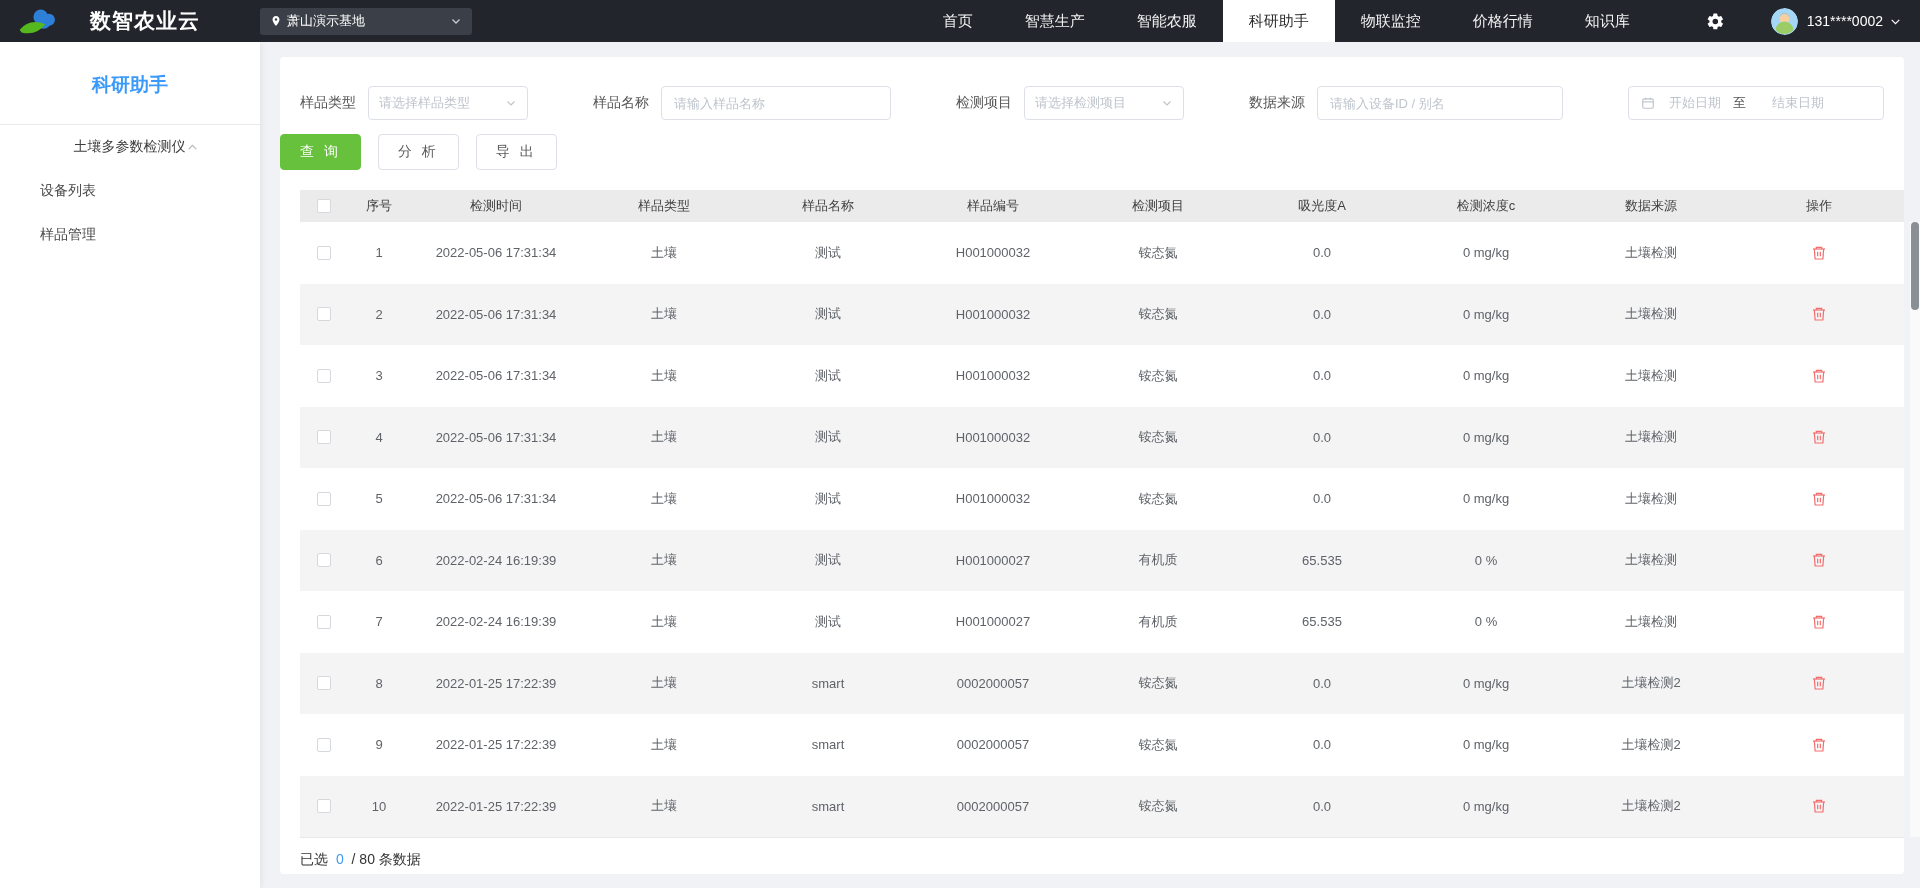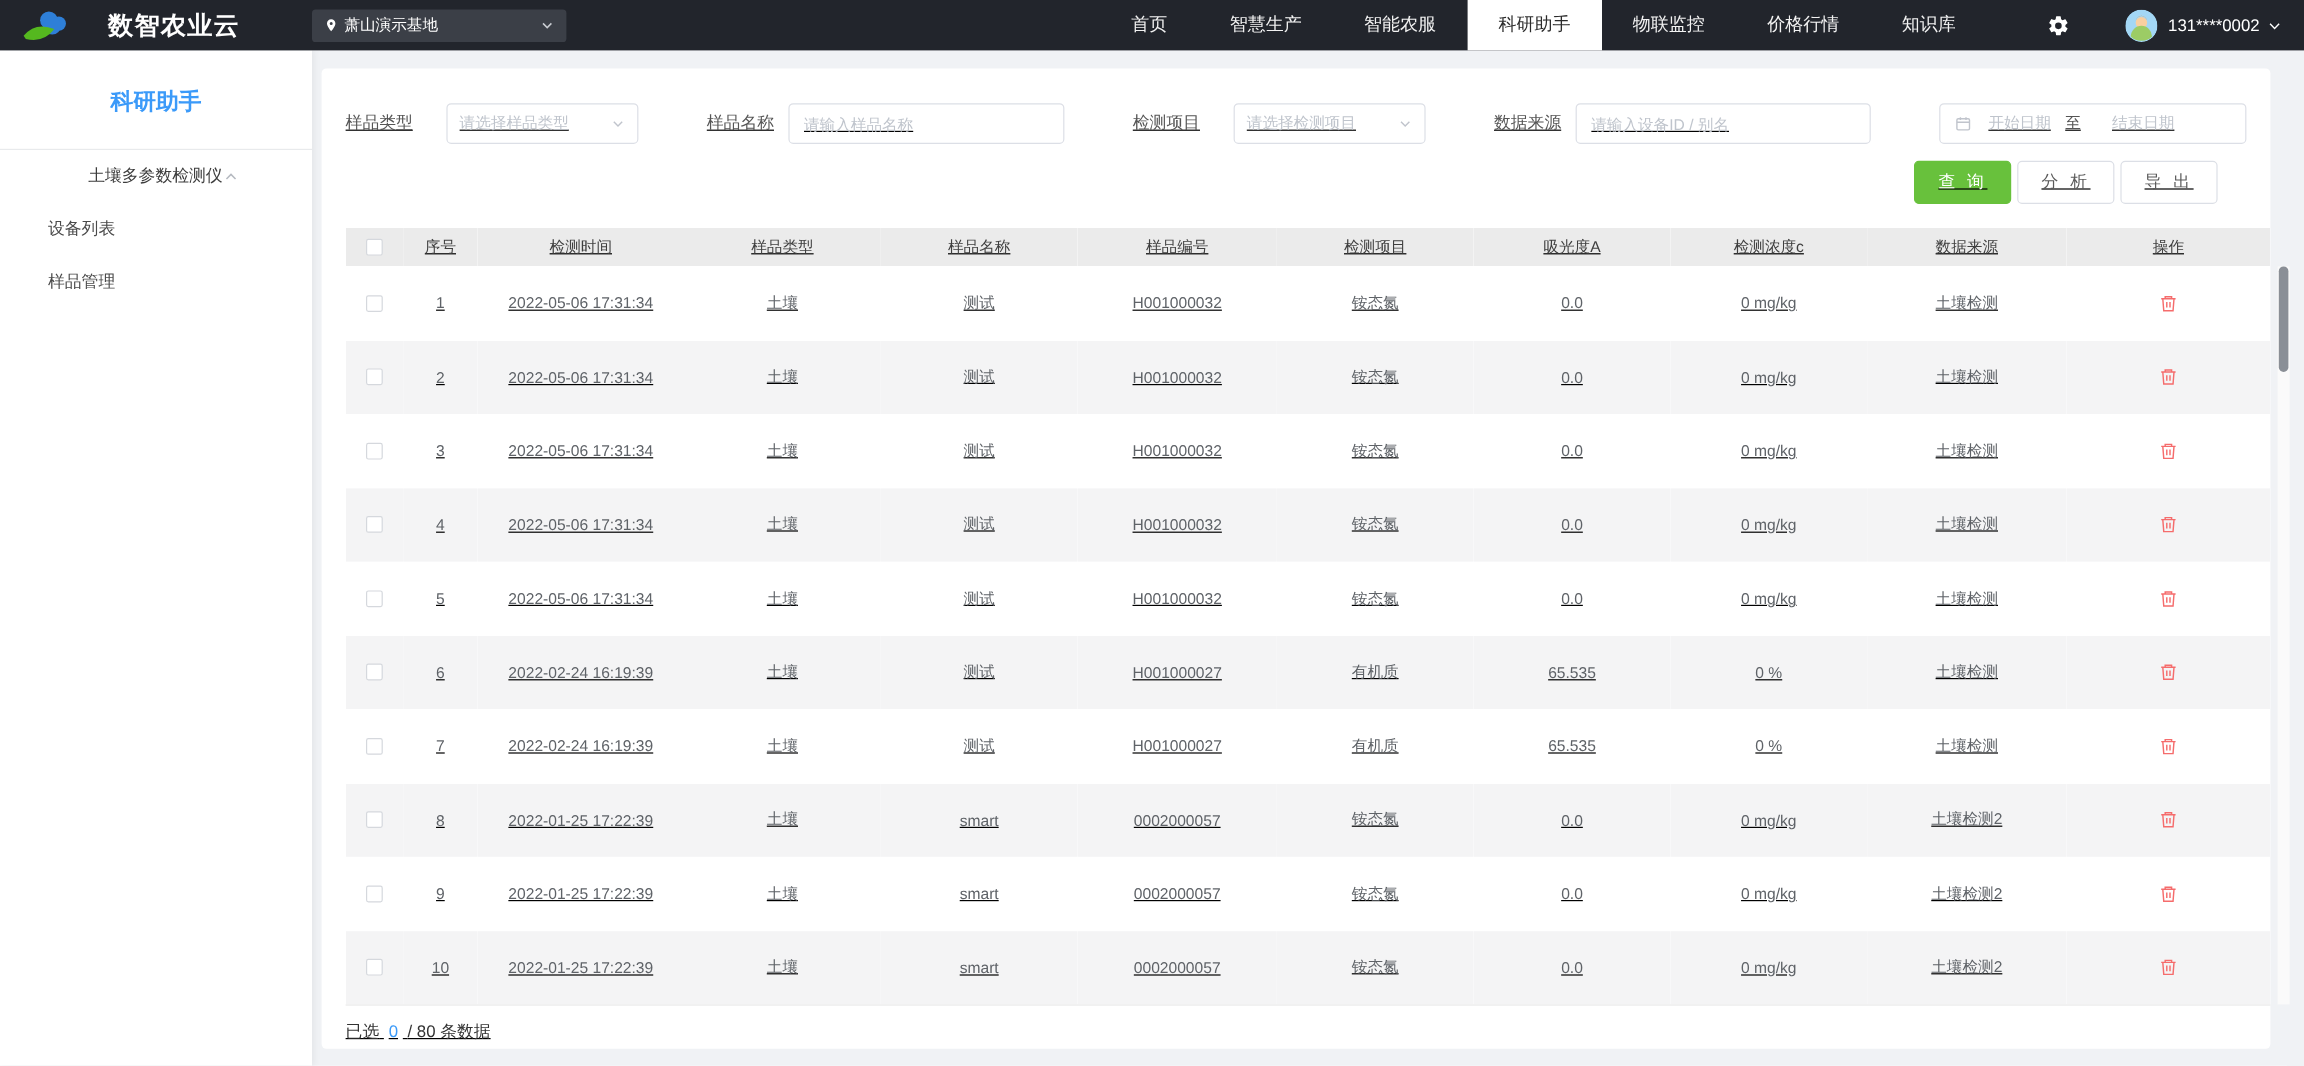"样品类型" .card { left: 8px -> 20px; text-decoration: underline -> none }
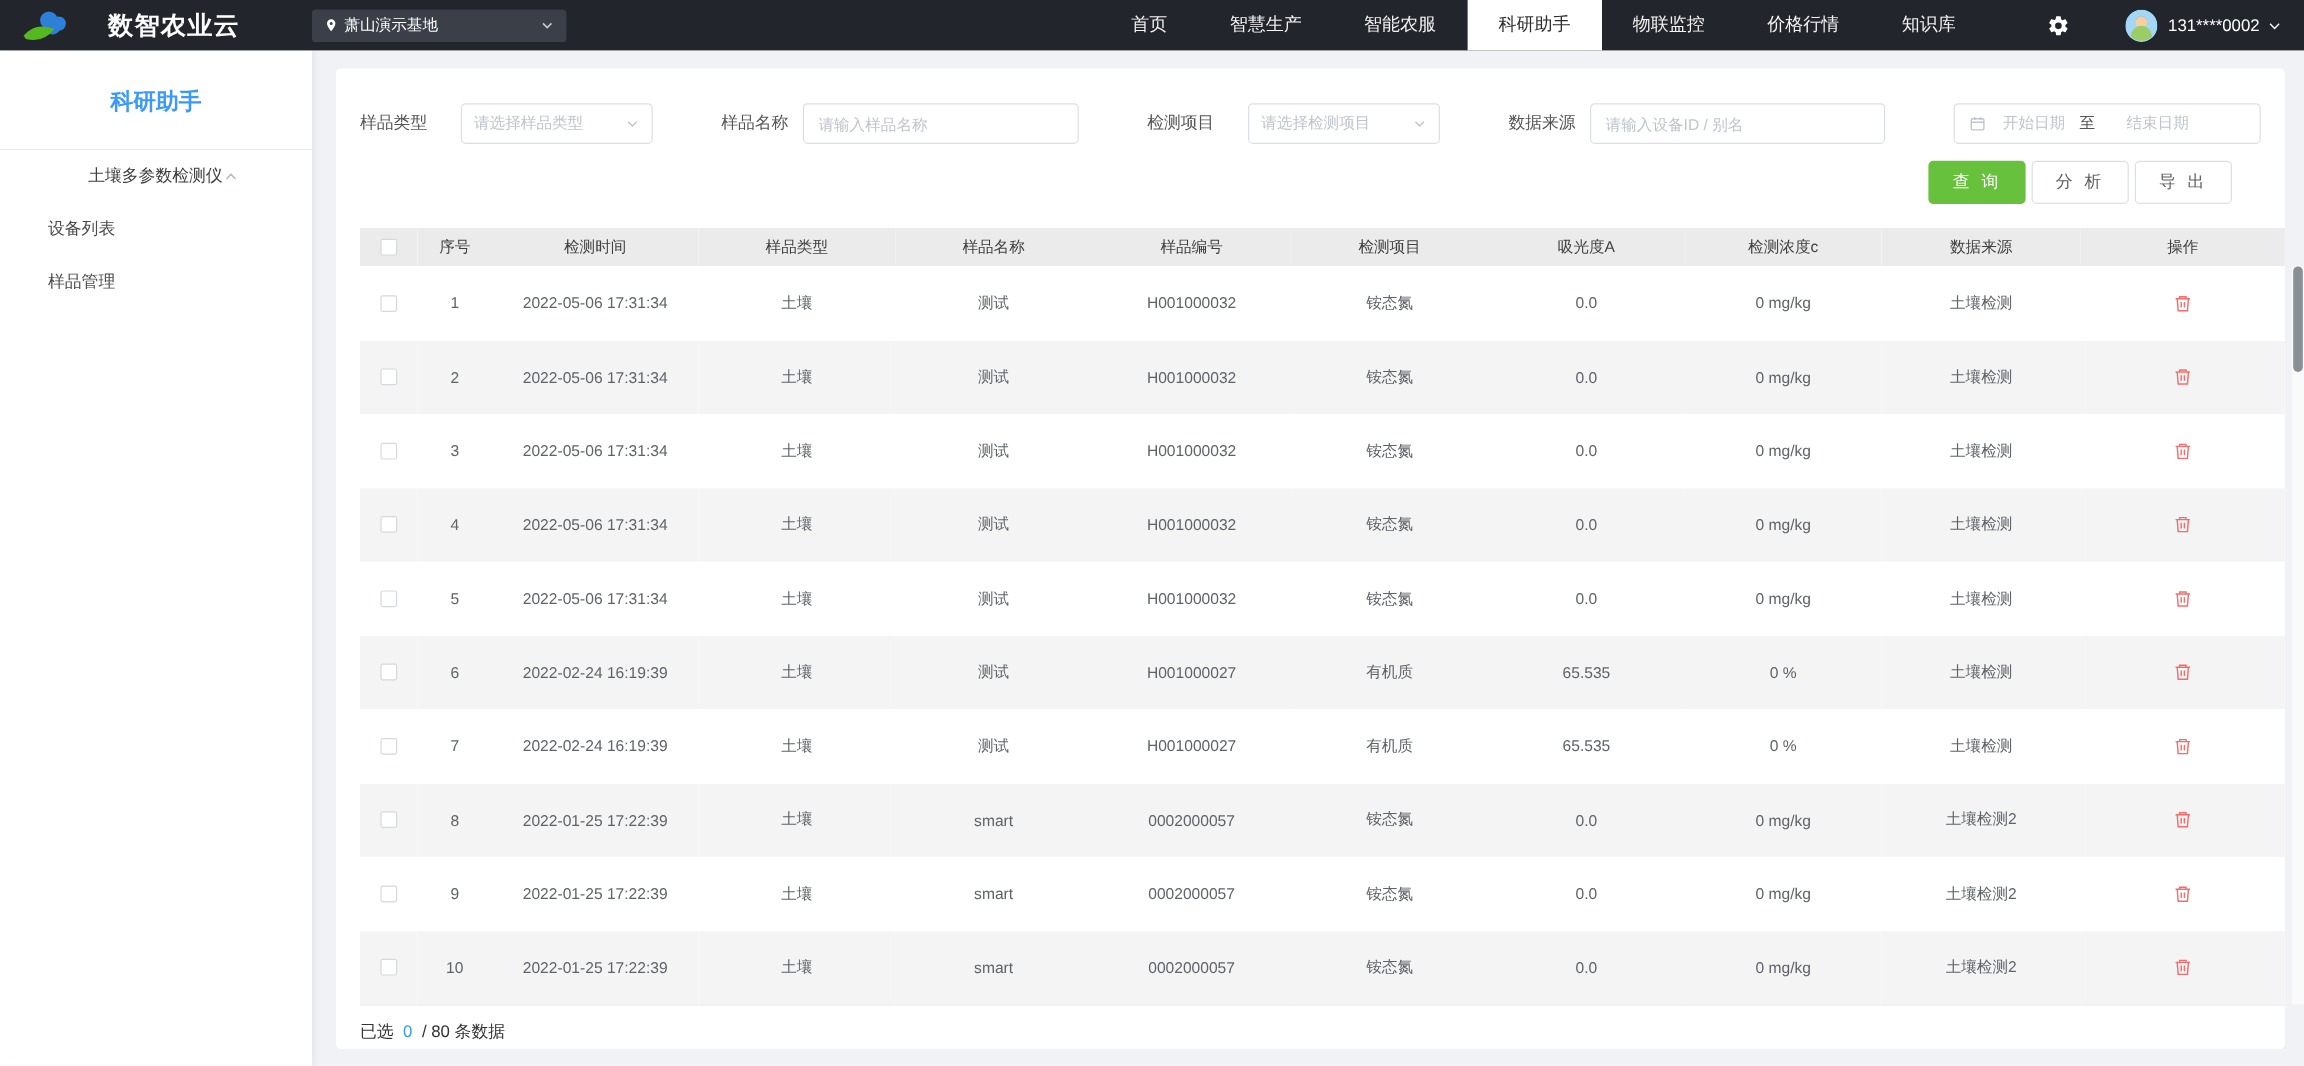"请选择样品类型" .select { margin-left: 16px -> none }
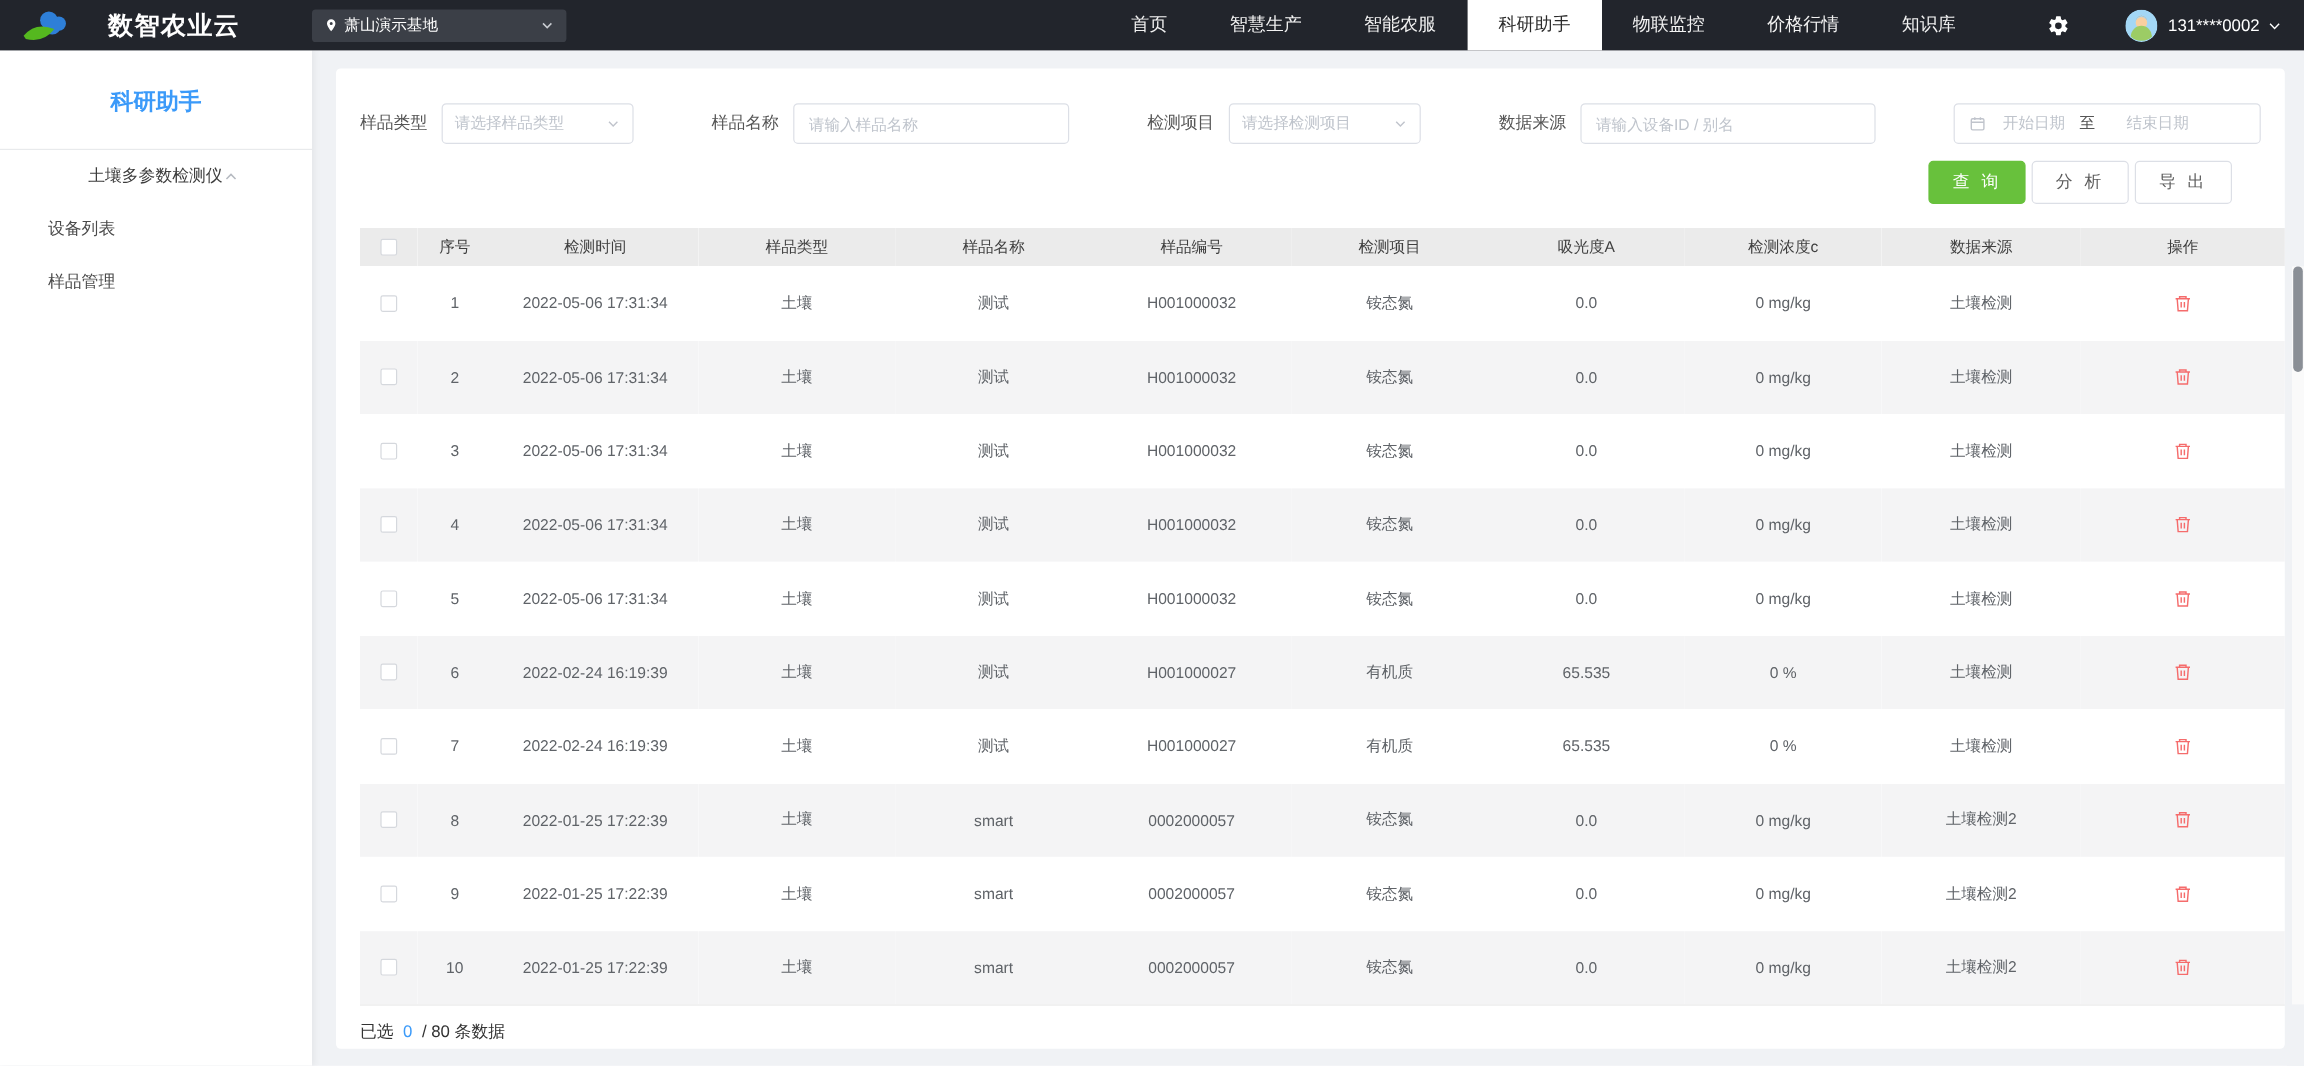"查 询" .btn-row { gap: 5px -> 17px; justify-content: flex-end -> flex-start; margin-left: 20px -> none }
